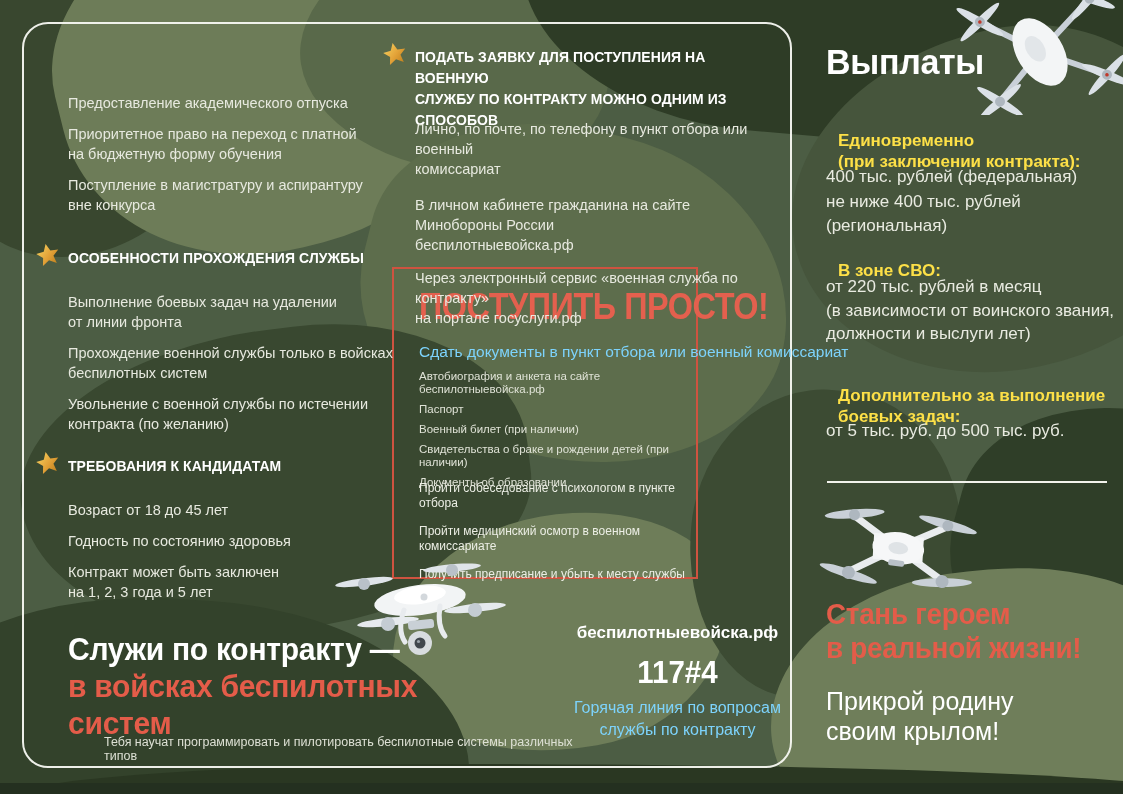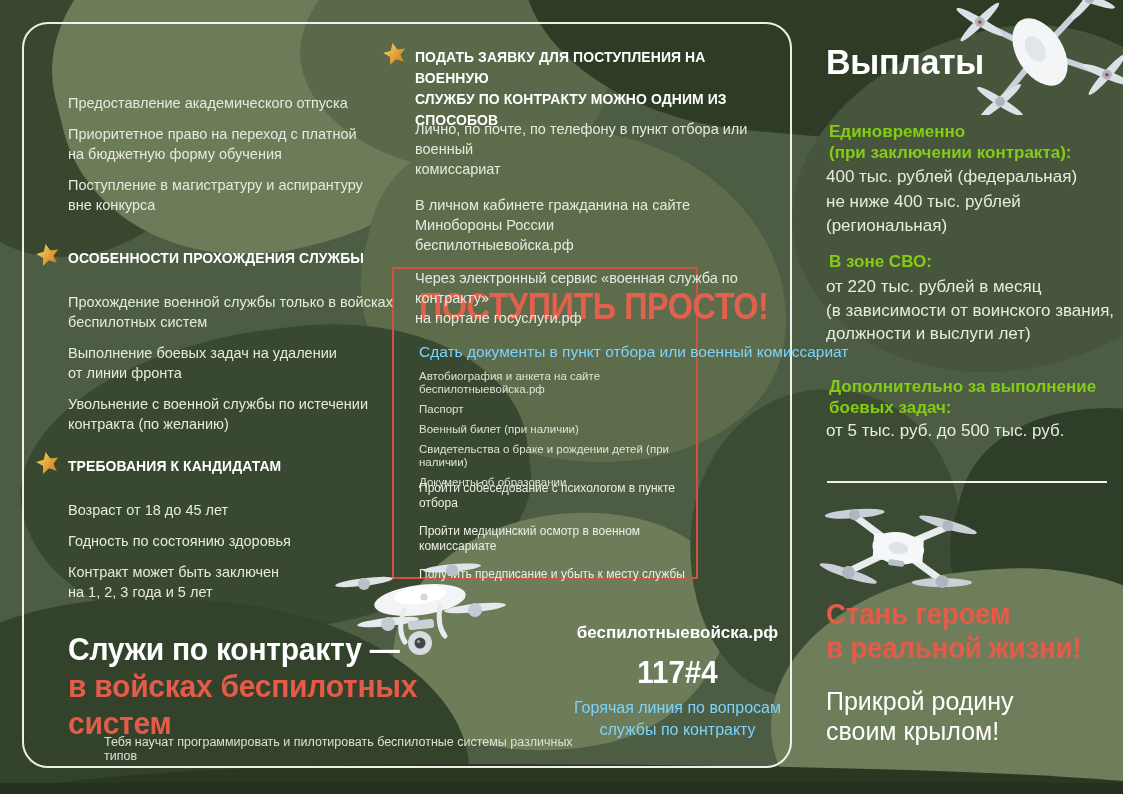"Единовременно" .payhead { color: #84cc16 -> #fde047; margin: 3px -> 12px }
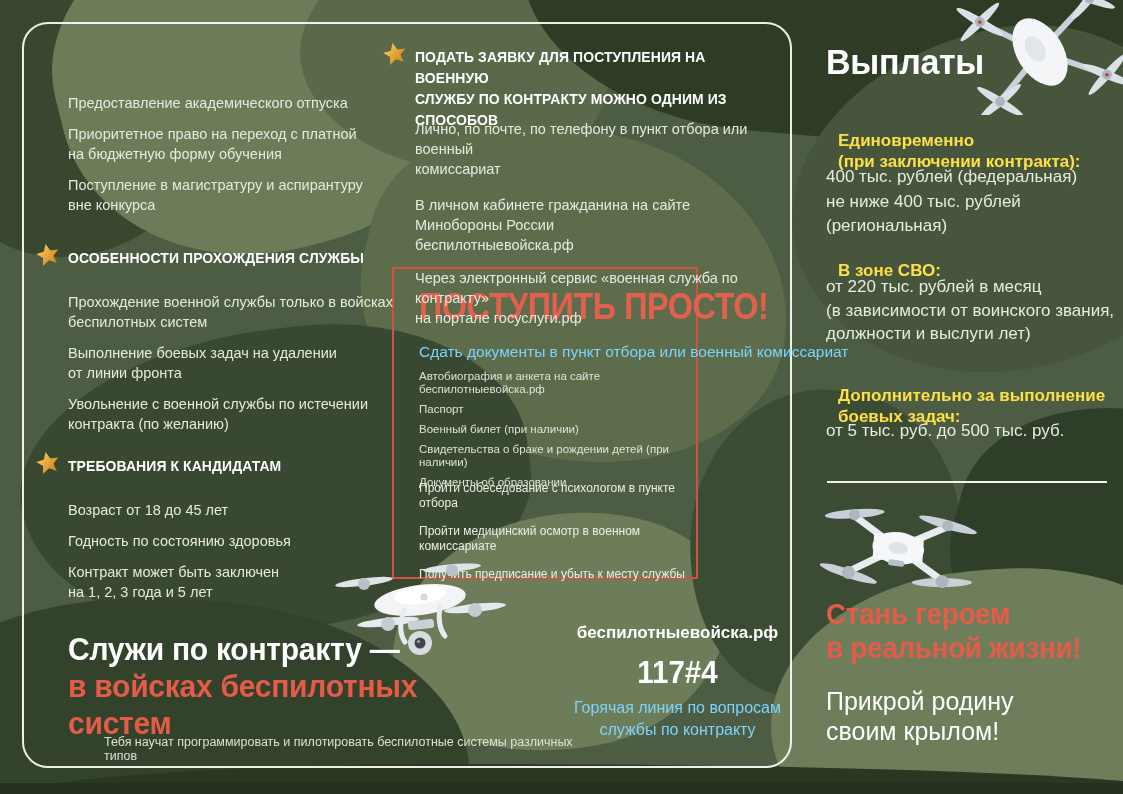"Прохождение военной службы только в" p.item { order: before "Выполнение боевых задач на удалении" -> after "Выполнение боевых задач на удалении" }
